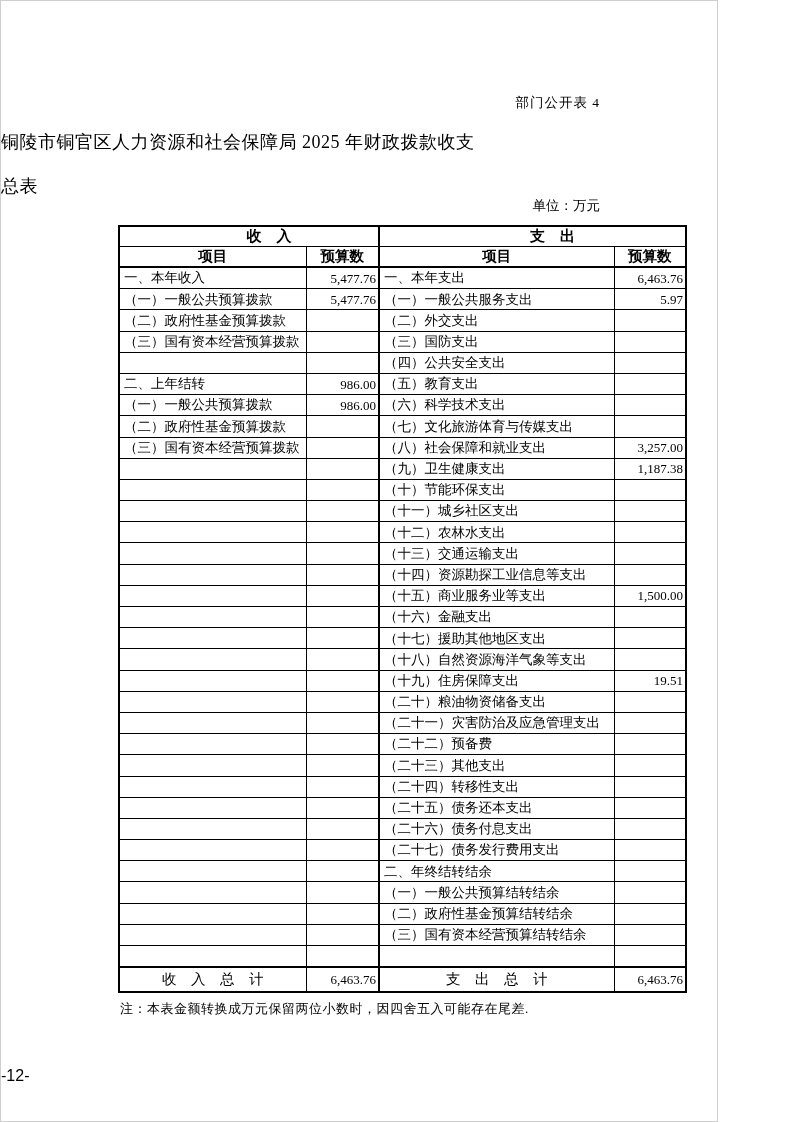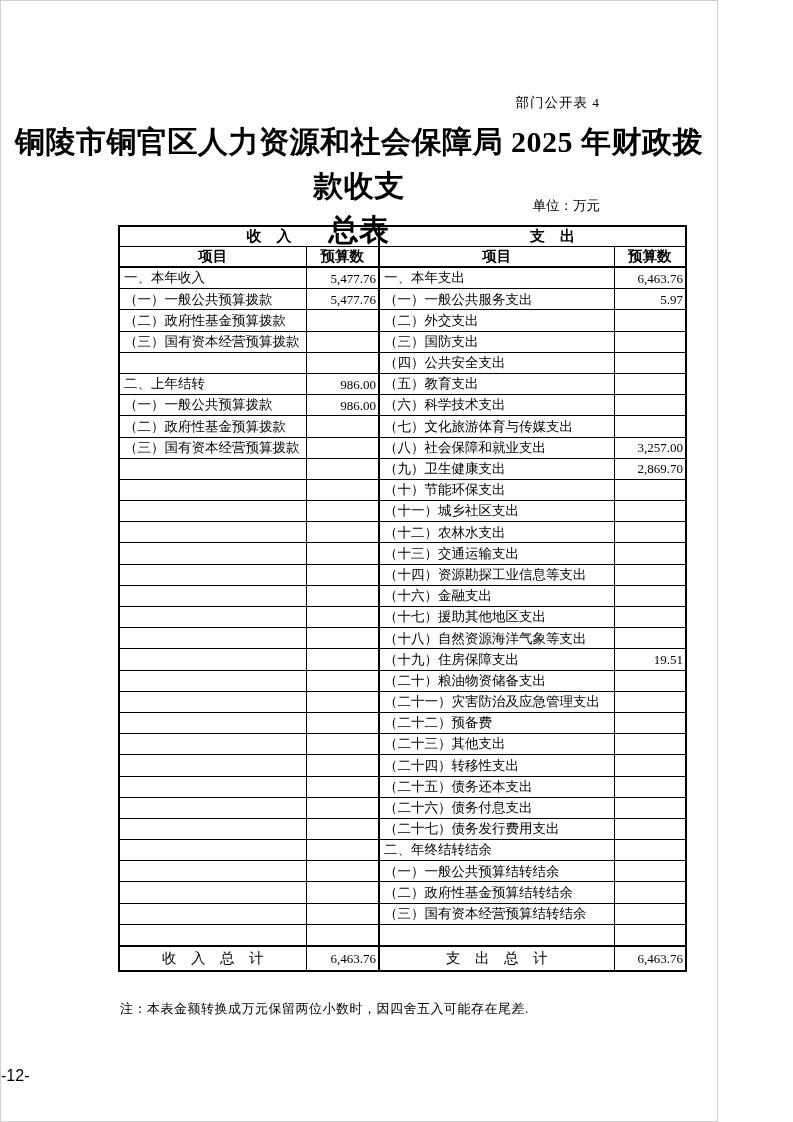"铜陵市铜官区人力资源和社会保障局 2025 年财政拨款收支" .title { font-size: 30px -> 18px; font-weight: 700 -> 400; text-align: center -> left }
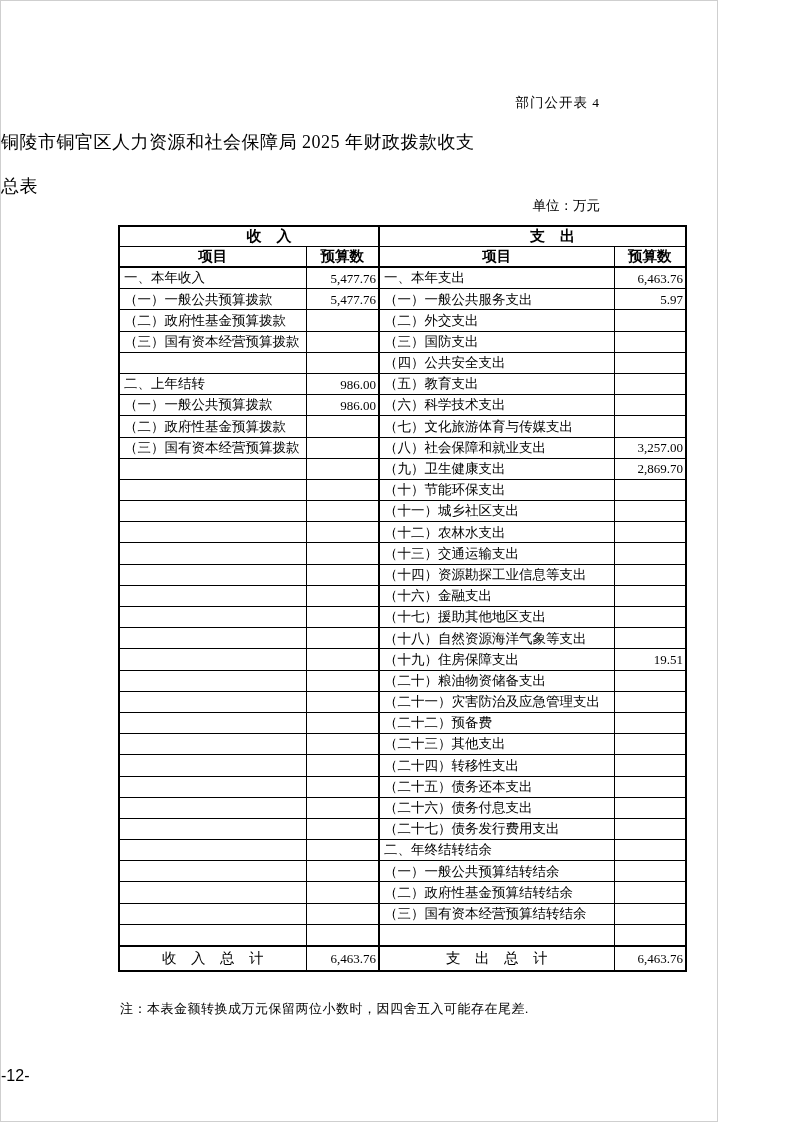"2,869.70" td.c-val { text: 2,869.70 -> 1,187.38 }
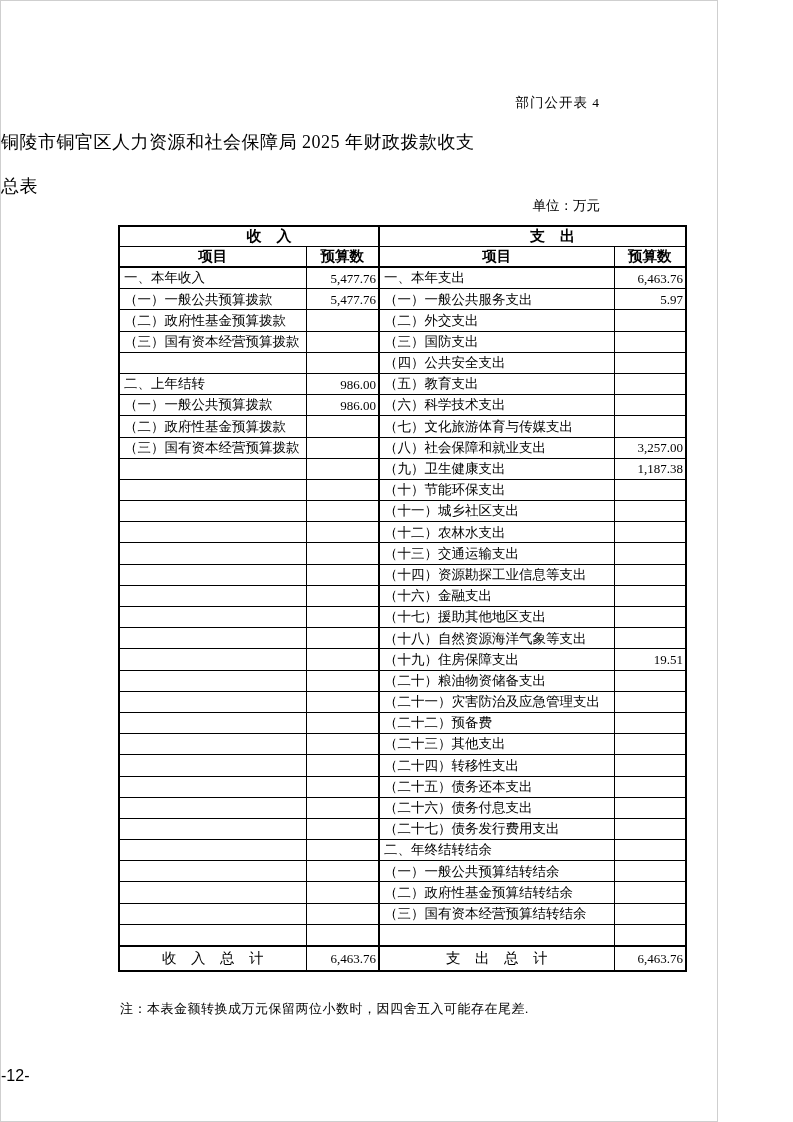"（十五）商业服务业等支出" tr { html: none -> <tr> <td></td> <td></td> <td>（十五）商业服务业等支出</td> <td>1,500.00</td> </tr> }
